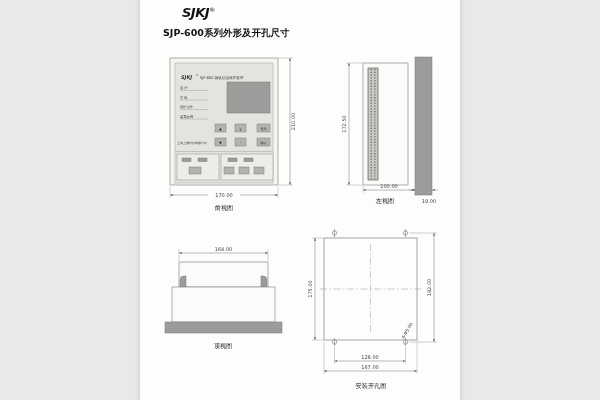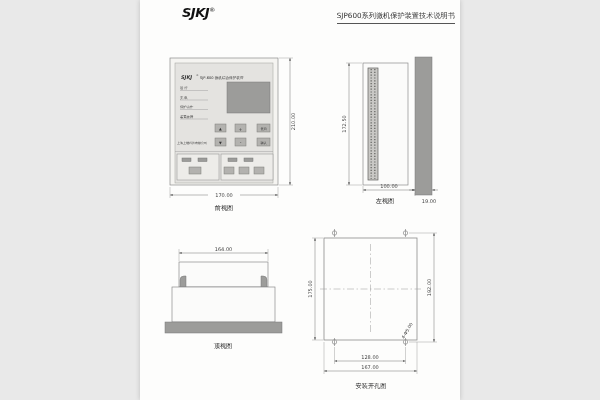"SJP600系列微机保护装置技术说明书" div.hdr-doc { html: <div>SJP600系列微机保护装置技术说明书</div> -> none }
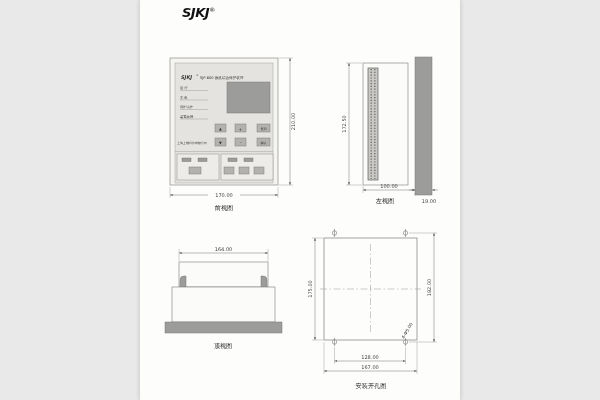"SJP-600系列外形及开孔尺寸" div.doc-title { html: none -> <div>SJP-600系列外形及开孔尺寸</div> }
